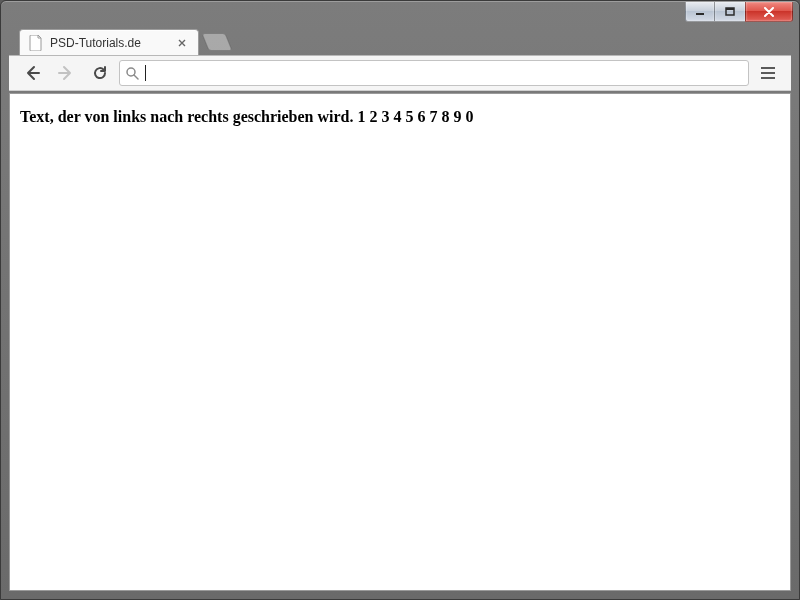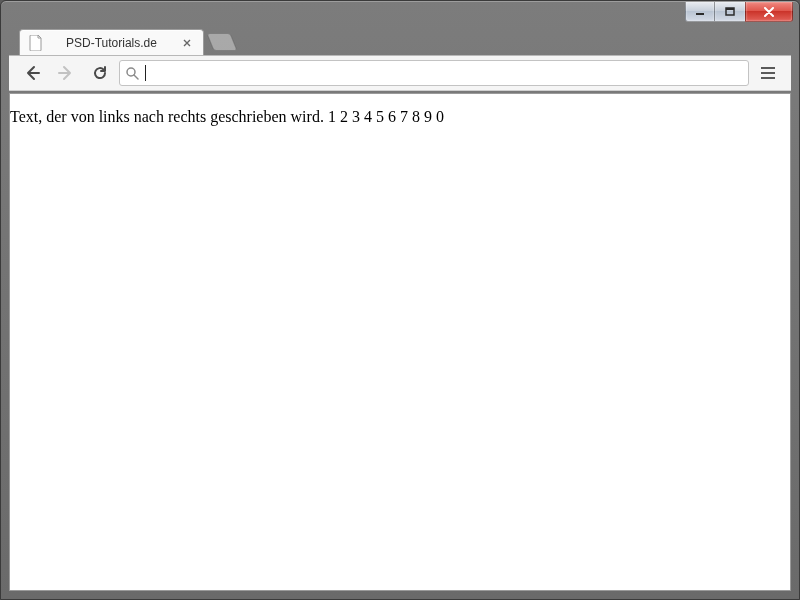"PSD-Tutorials.de" .tab { gap: 22px -> 6px }
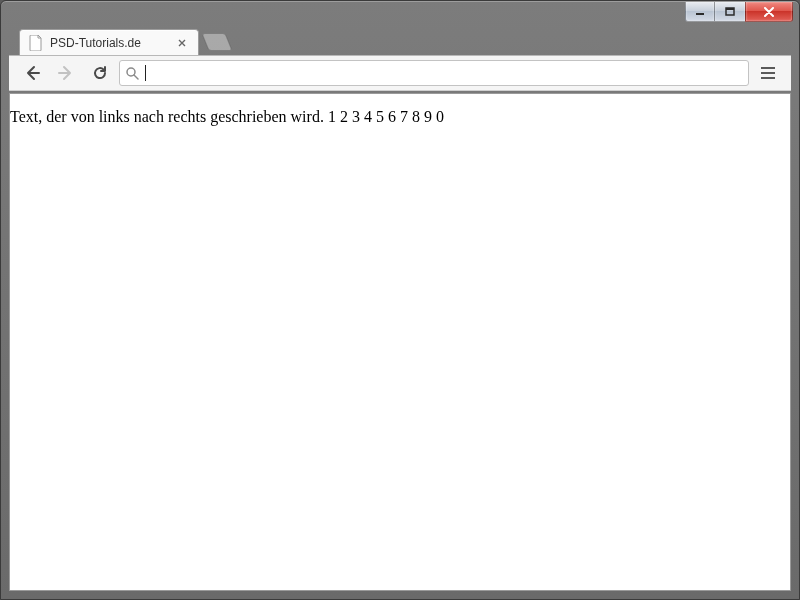"Text, der von links nach" .page { font-weight: none -> bold; padding: 14px 0 -> 14px 10px }
